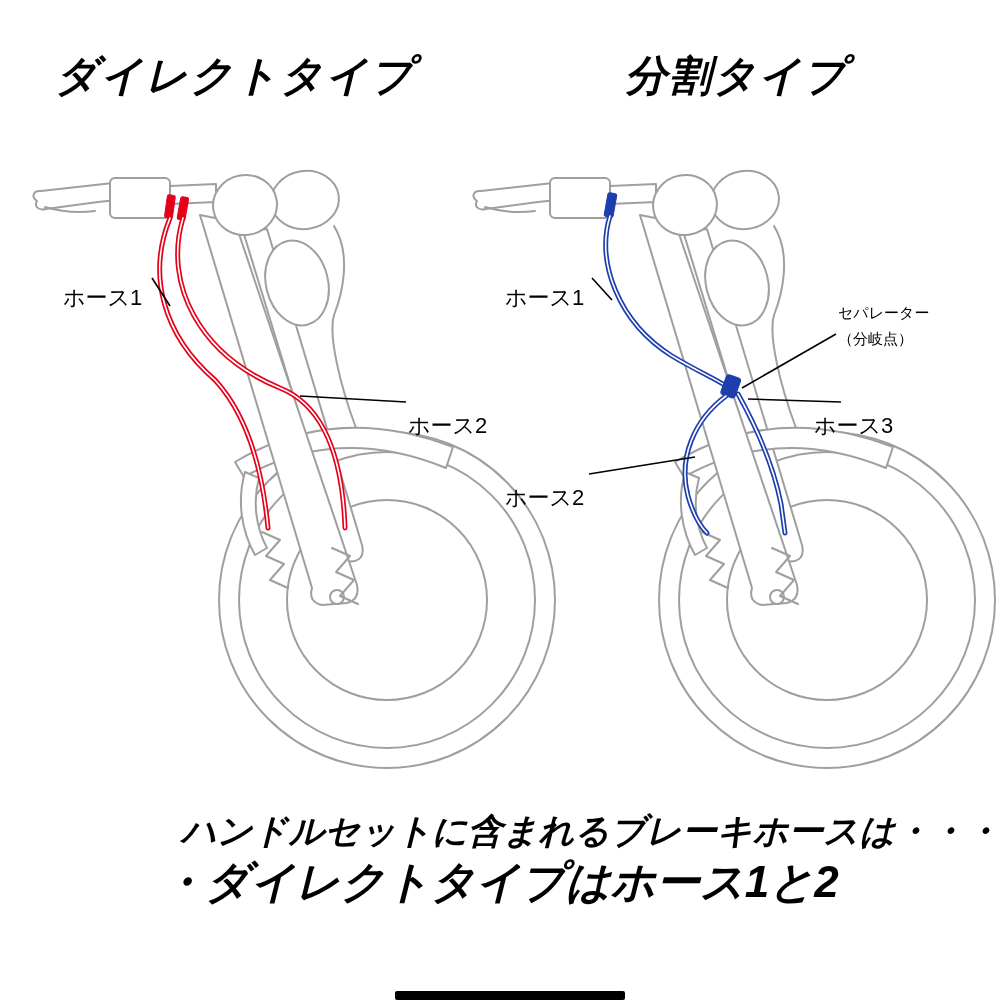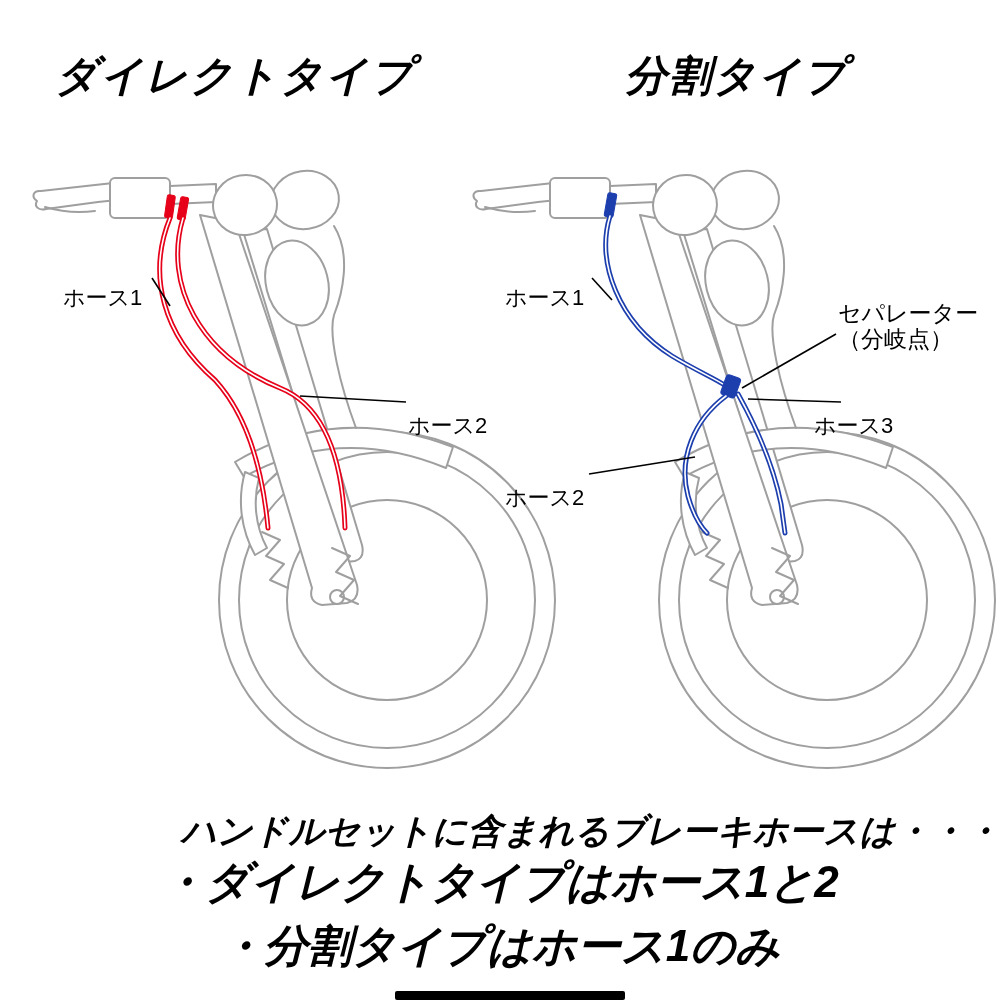"セパレーター" .sep-label { font-size: 23px -> 15px }
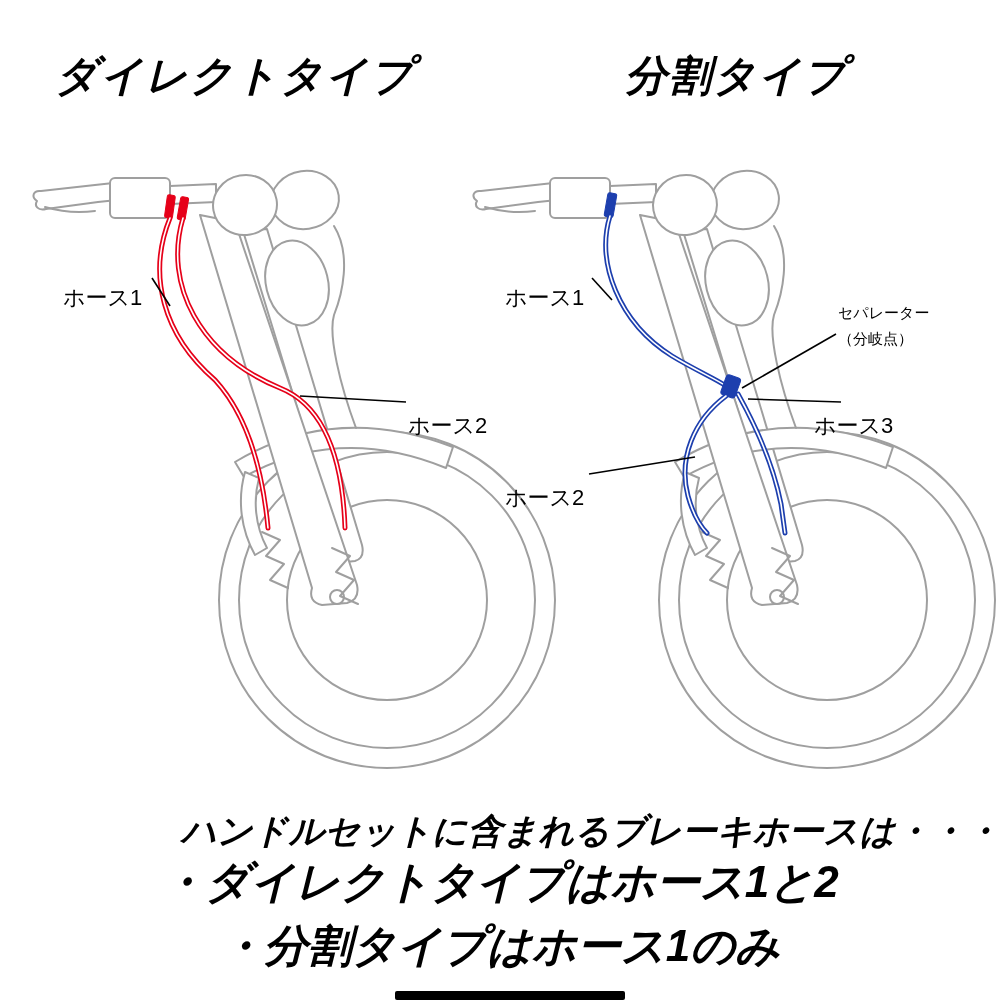"・ダイレクトタイプはホース1と2" .footer-bullets { text-align: center -> right }
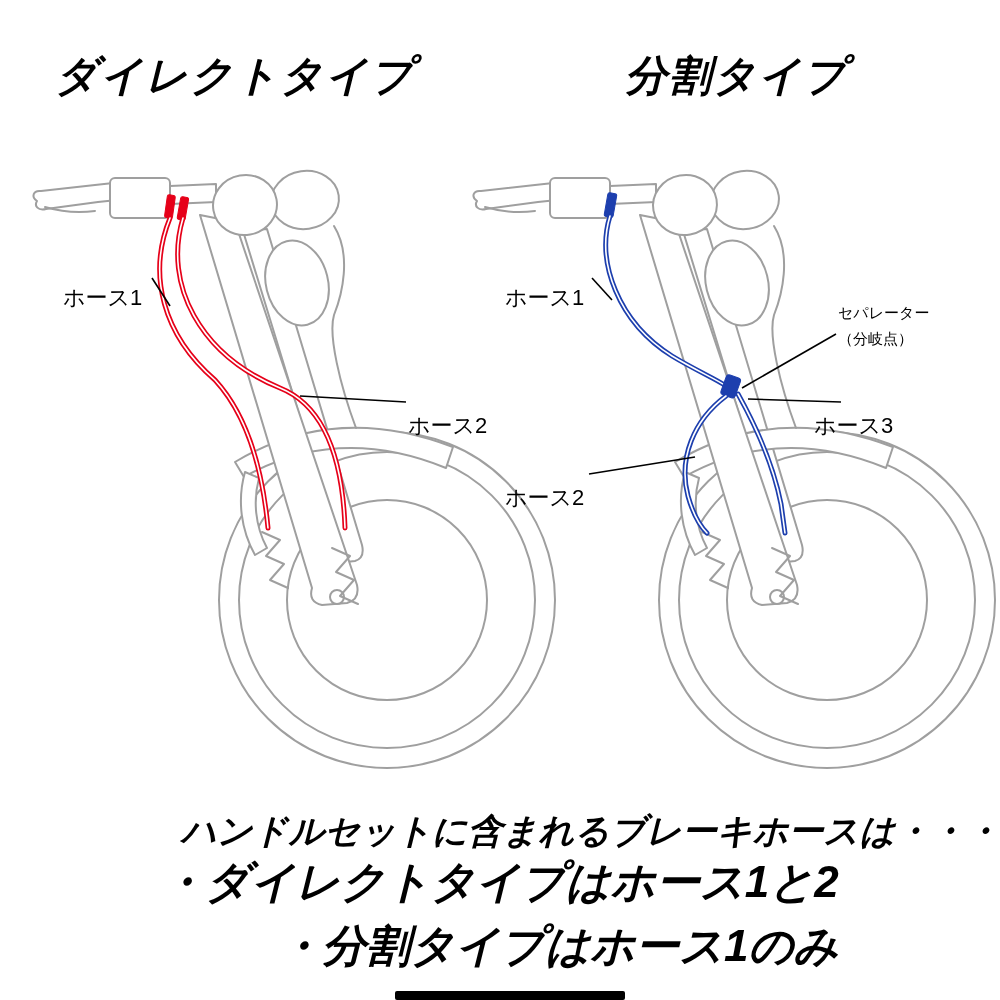"・分割タイプはホース1のみ" div { html: <div>・分割タイプはホース1のみ</div> -> none }
